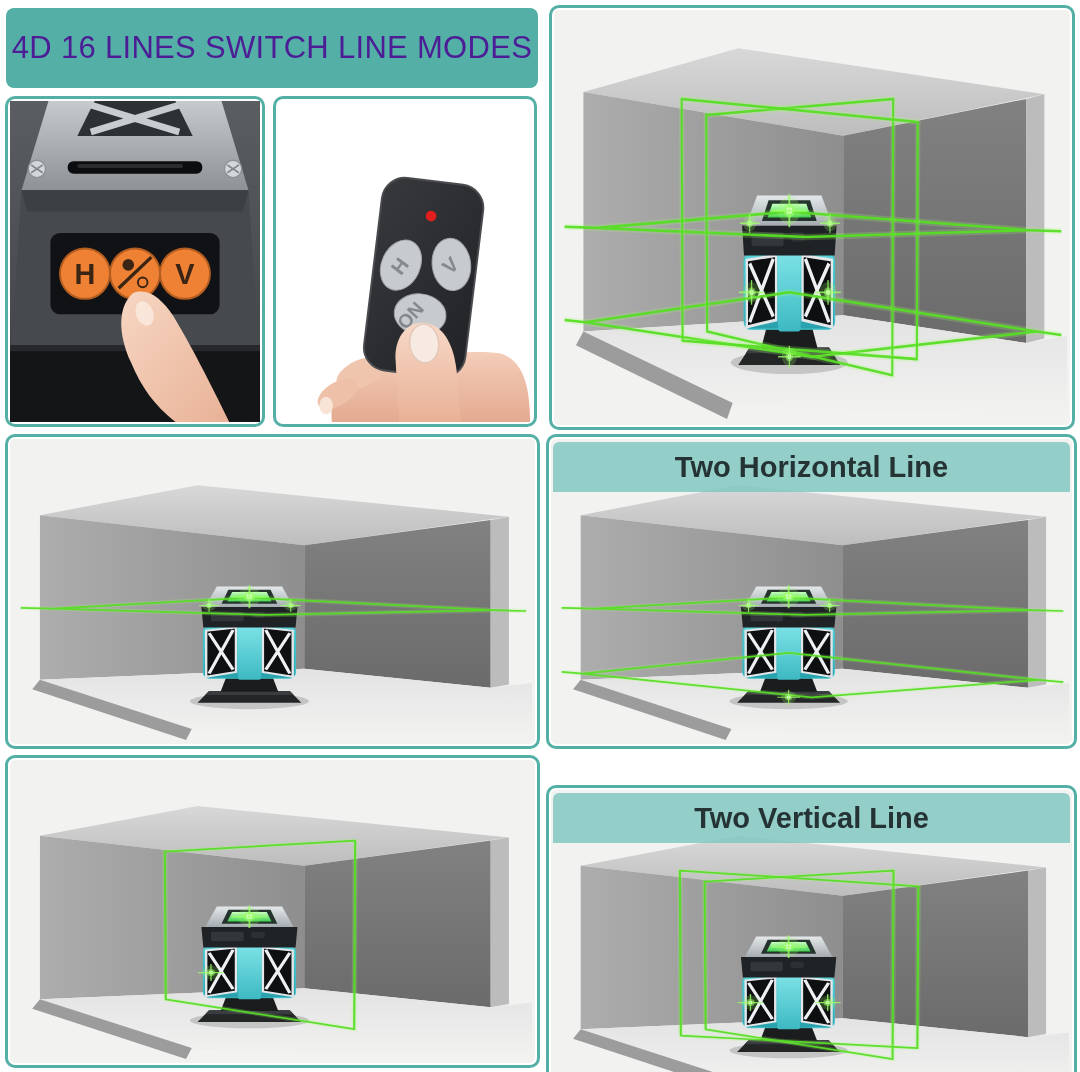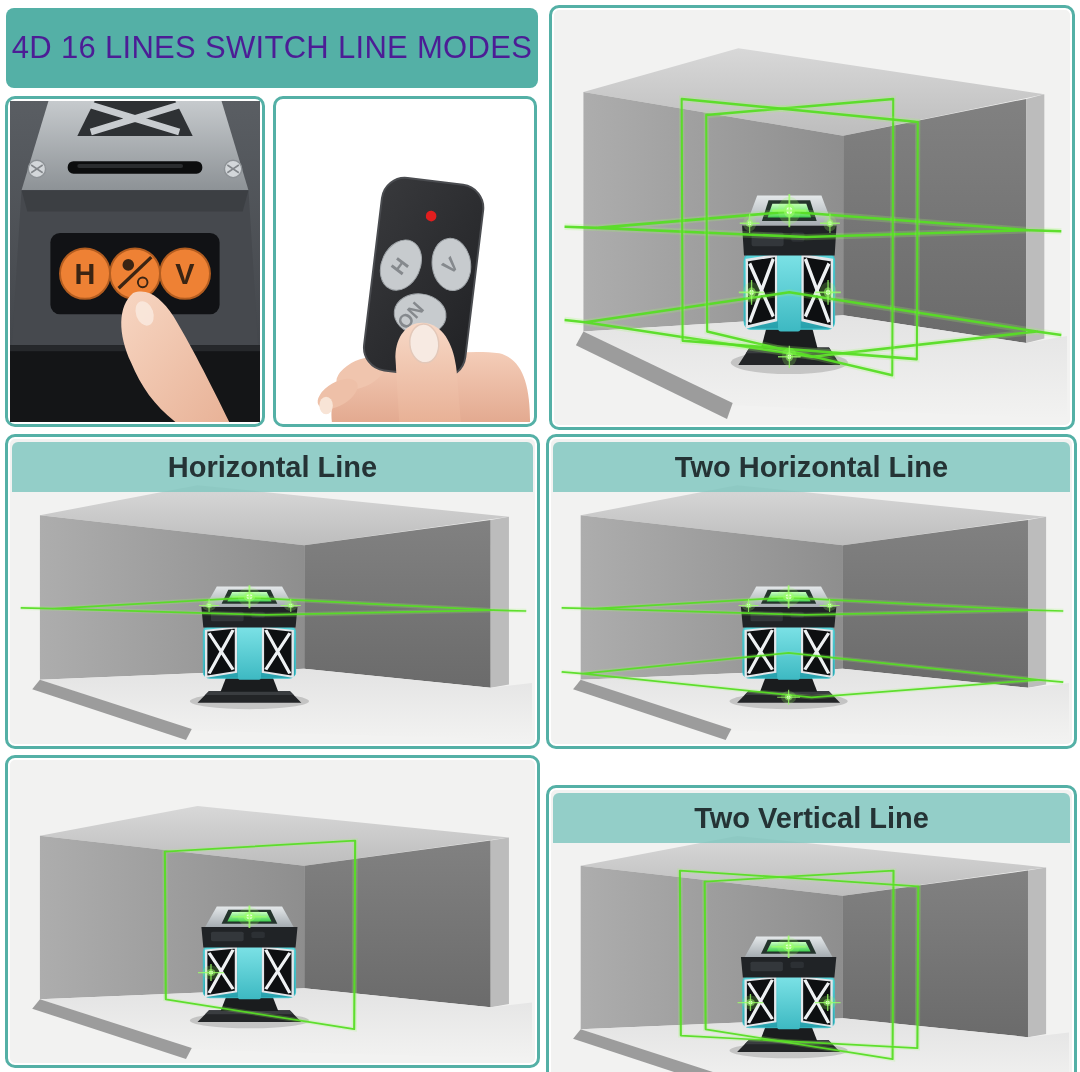"Horizontal Line" div.mode-band { html: <div> <span>Horizontal Line</span> </div> -> none }
